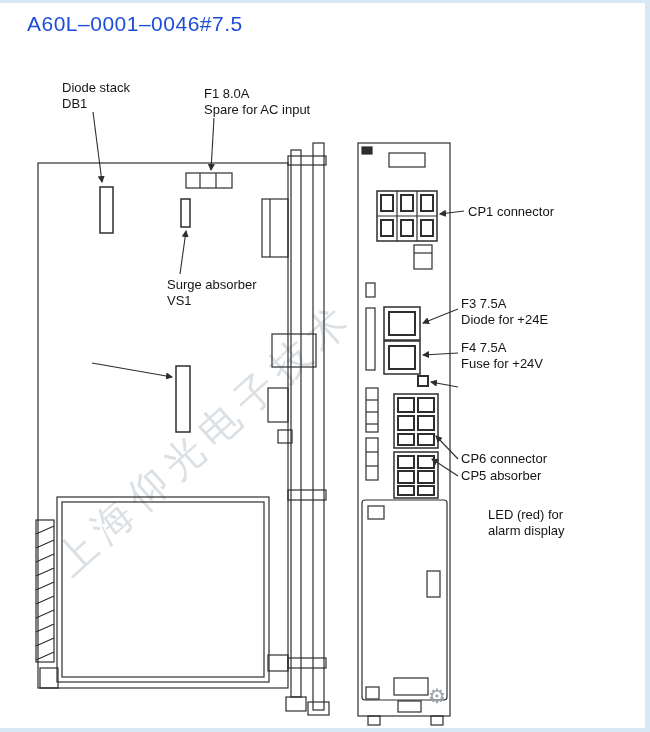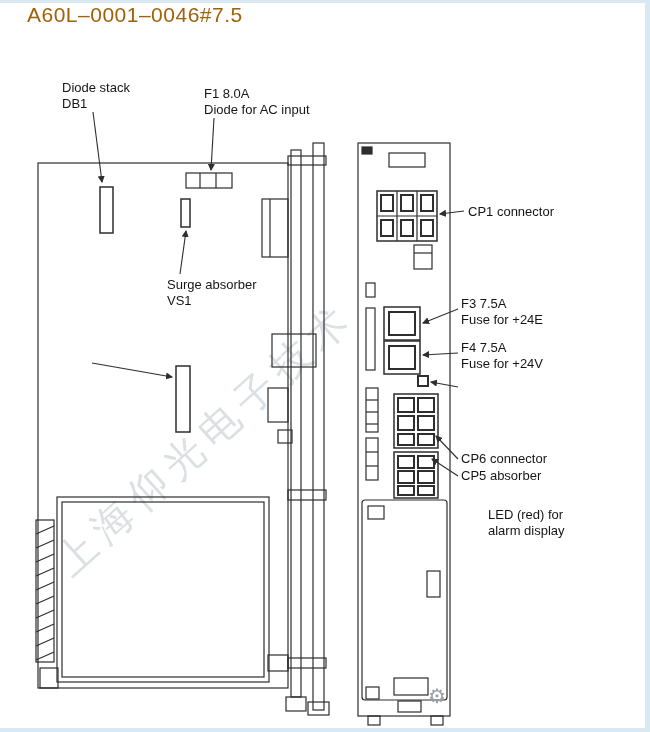"A60L–0001–0046#7.5" .title { color: #a16207 -> #1d4ed8; top: 3px -> 12px }
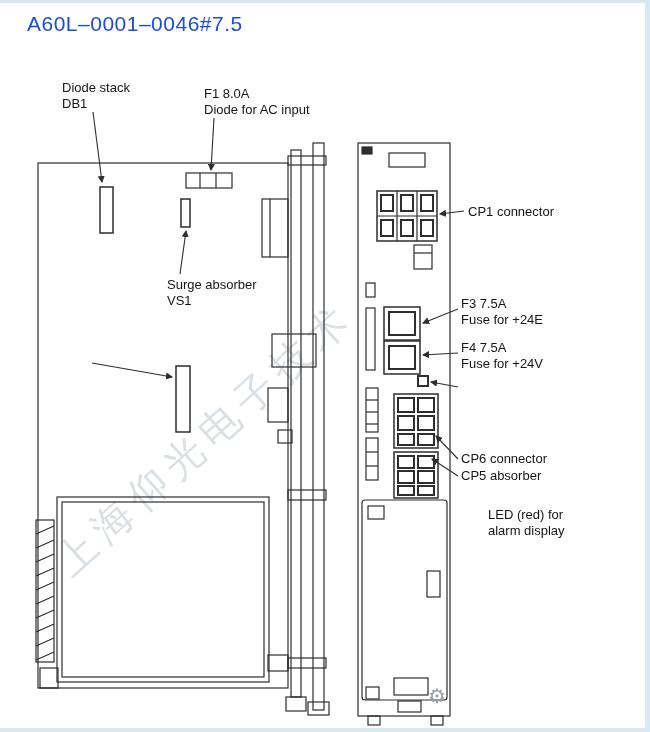"F1 8.0A" div.label { text: Diode -> Spare }
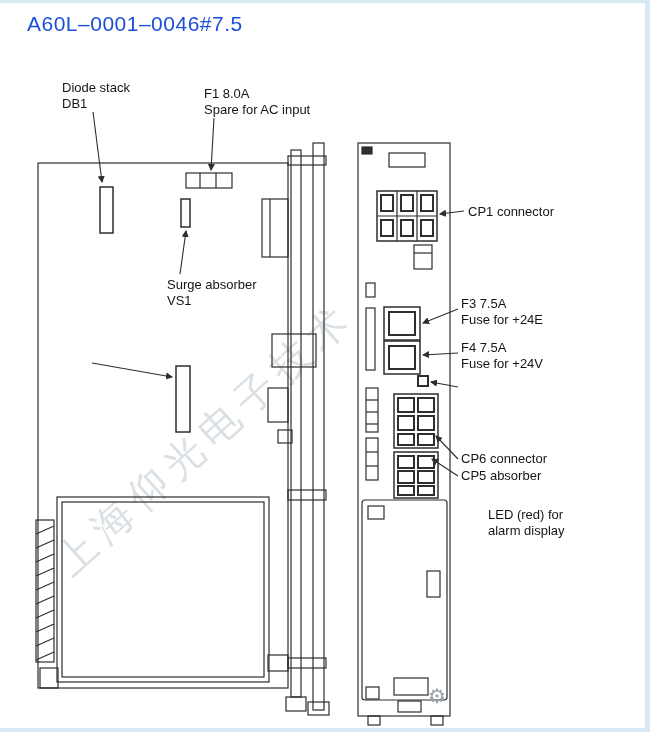"F3 7.5A" div.label { text: Fuse -> Diode }
